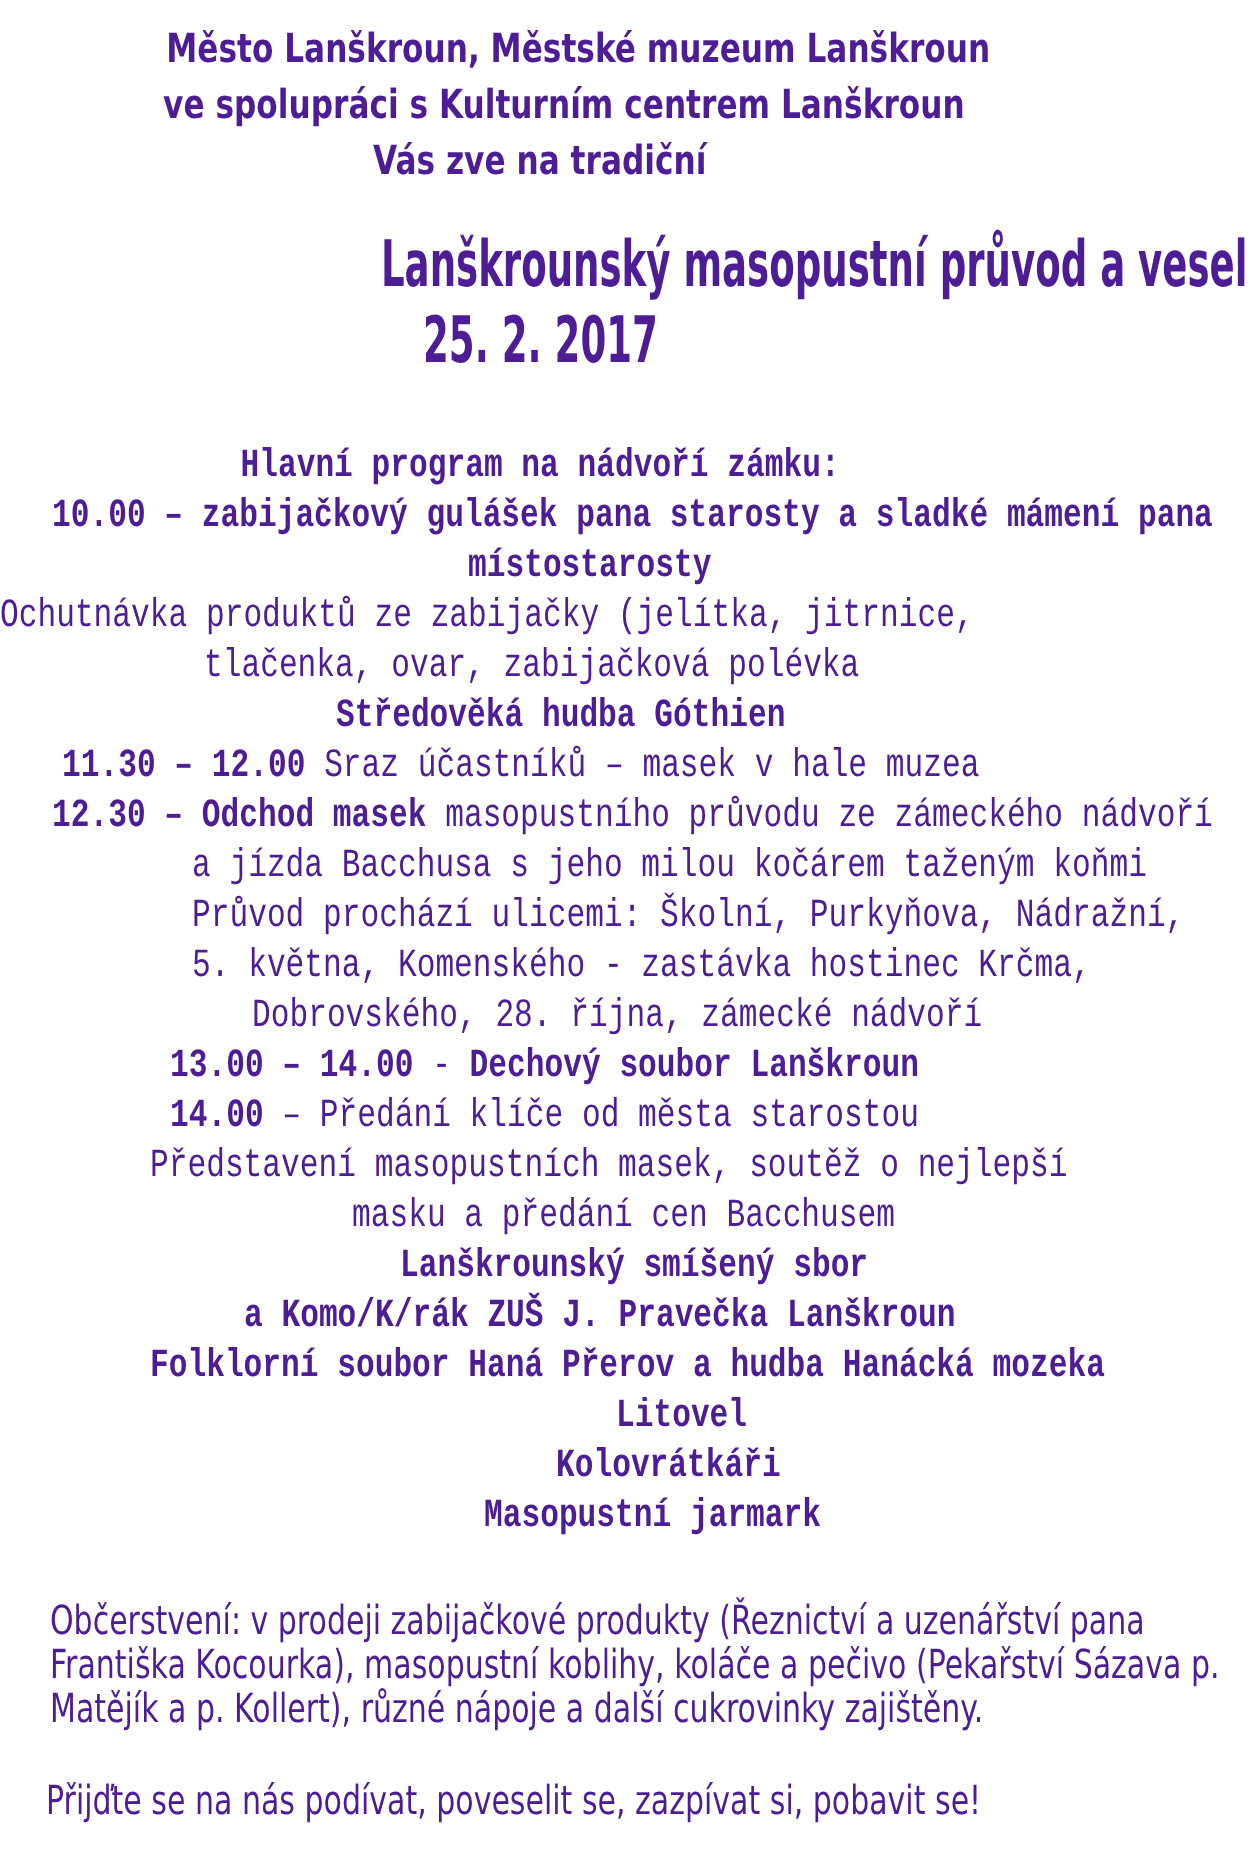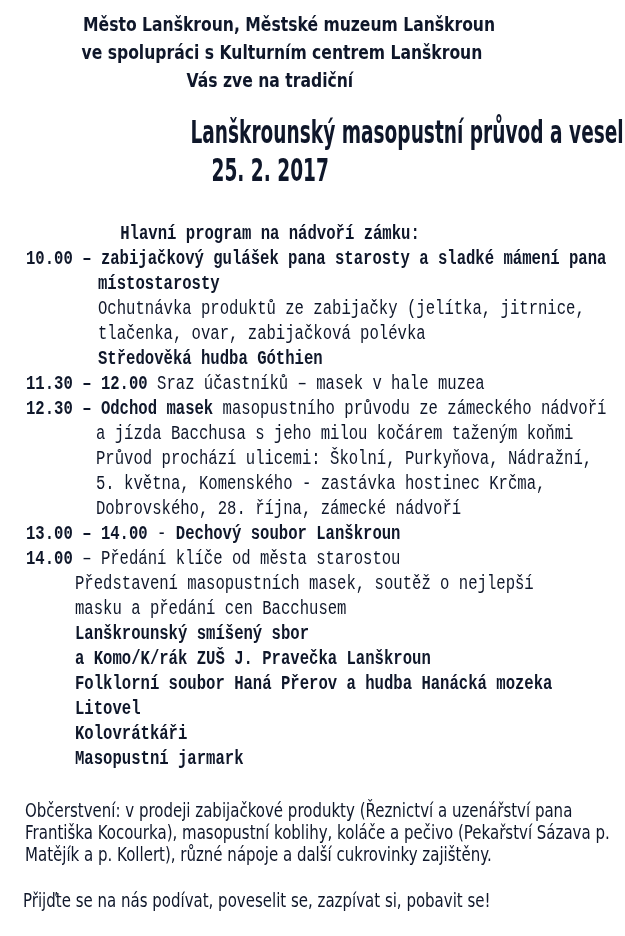"Město Lanškroun, Městské muzeum" .page { color: #0f172a -> #4c1d95 }
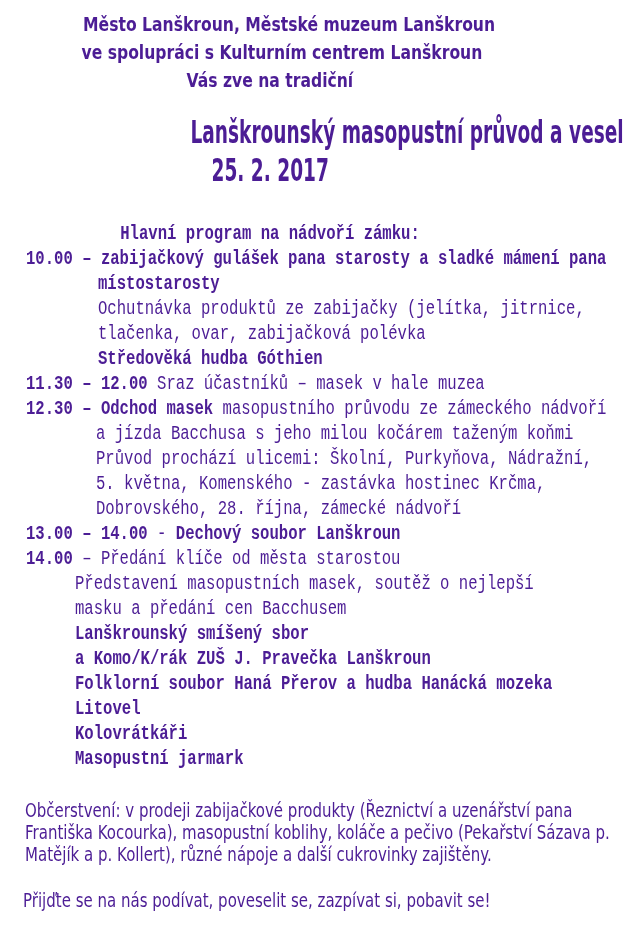"10.00 – zabijačkový gulášek pana" .pline { text-align: none -> center }
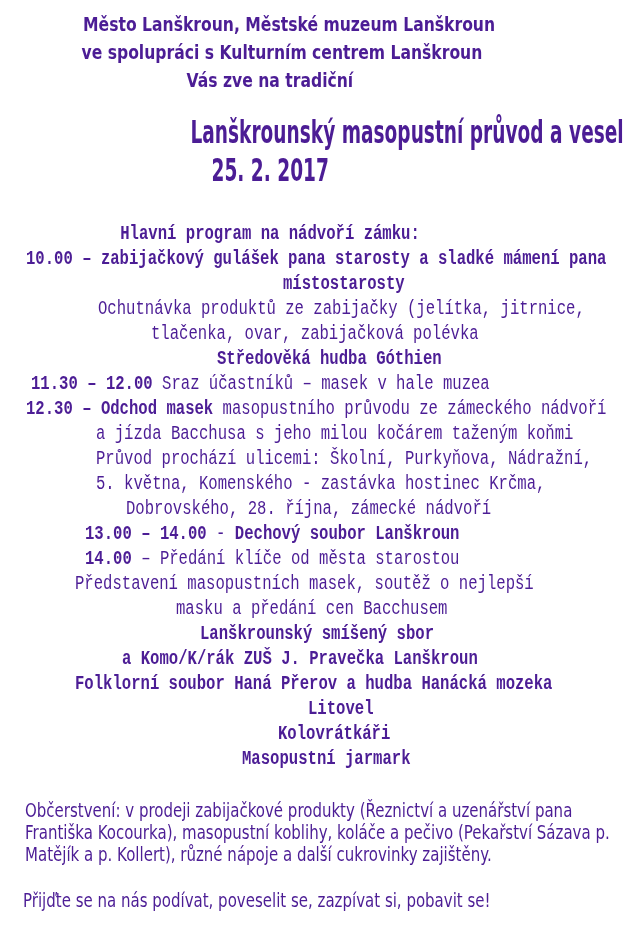"místostarosty" .ind-i1 { padding-left: 98px -> none }
